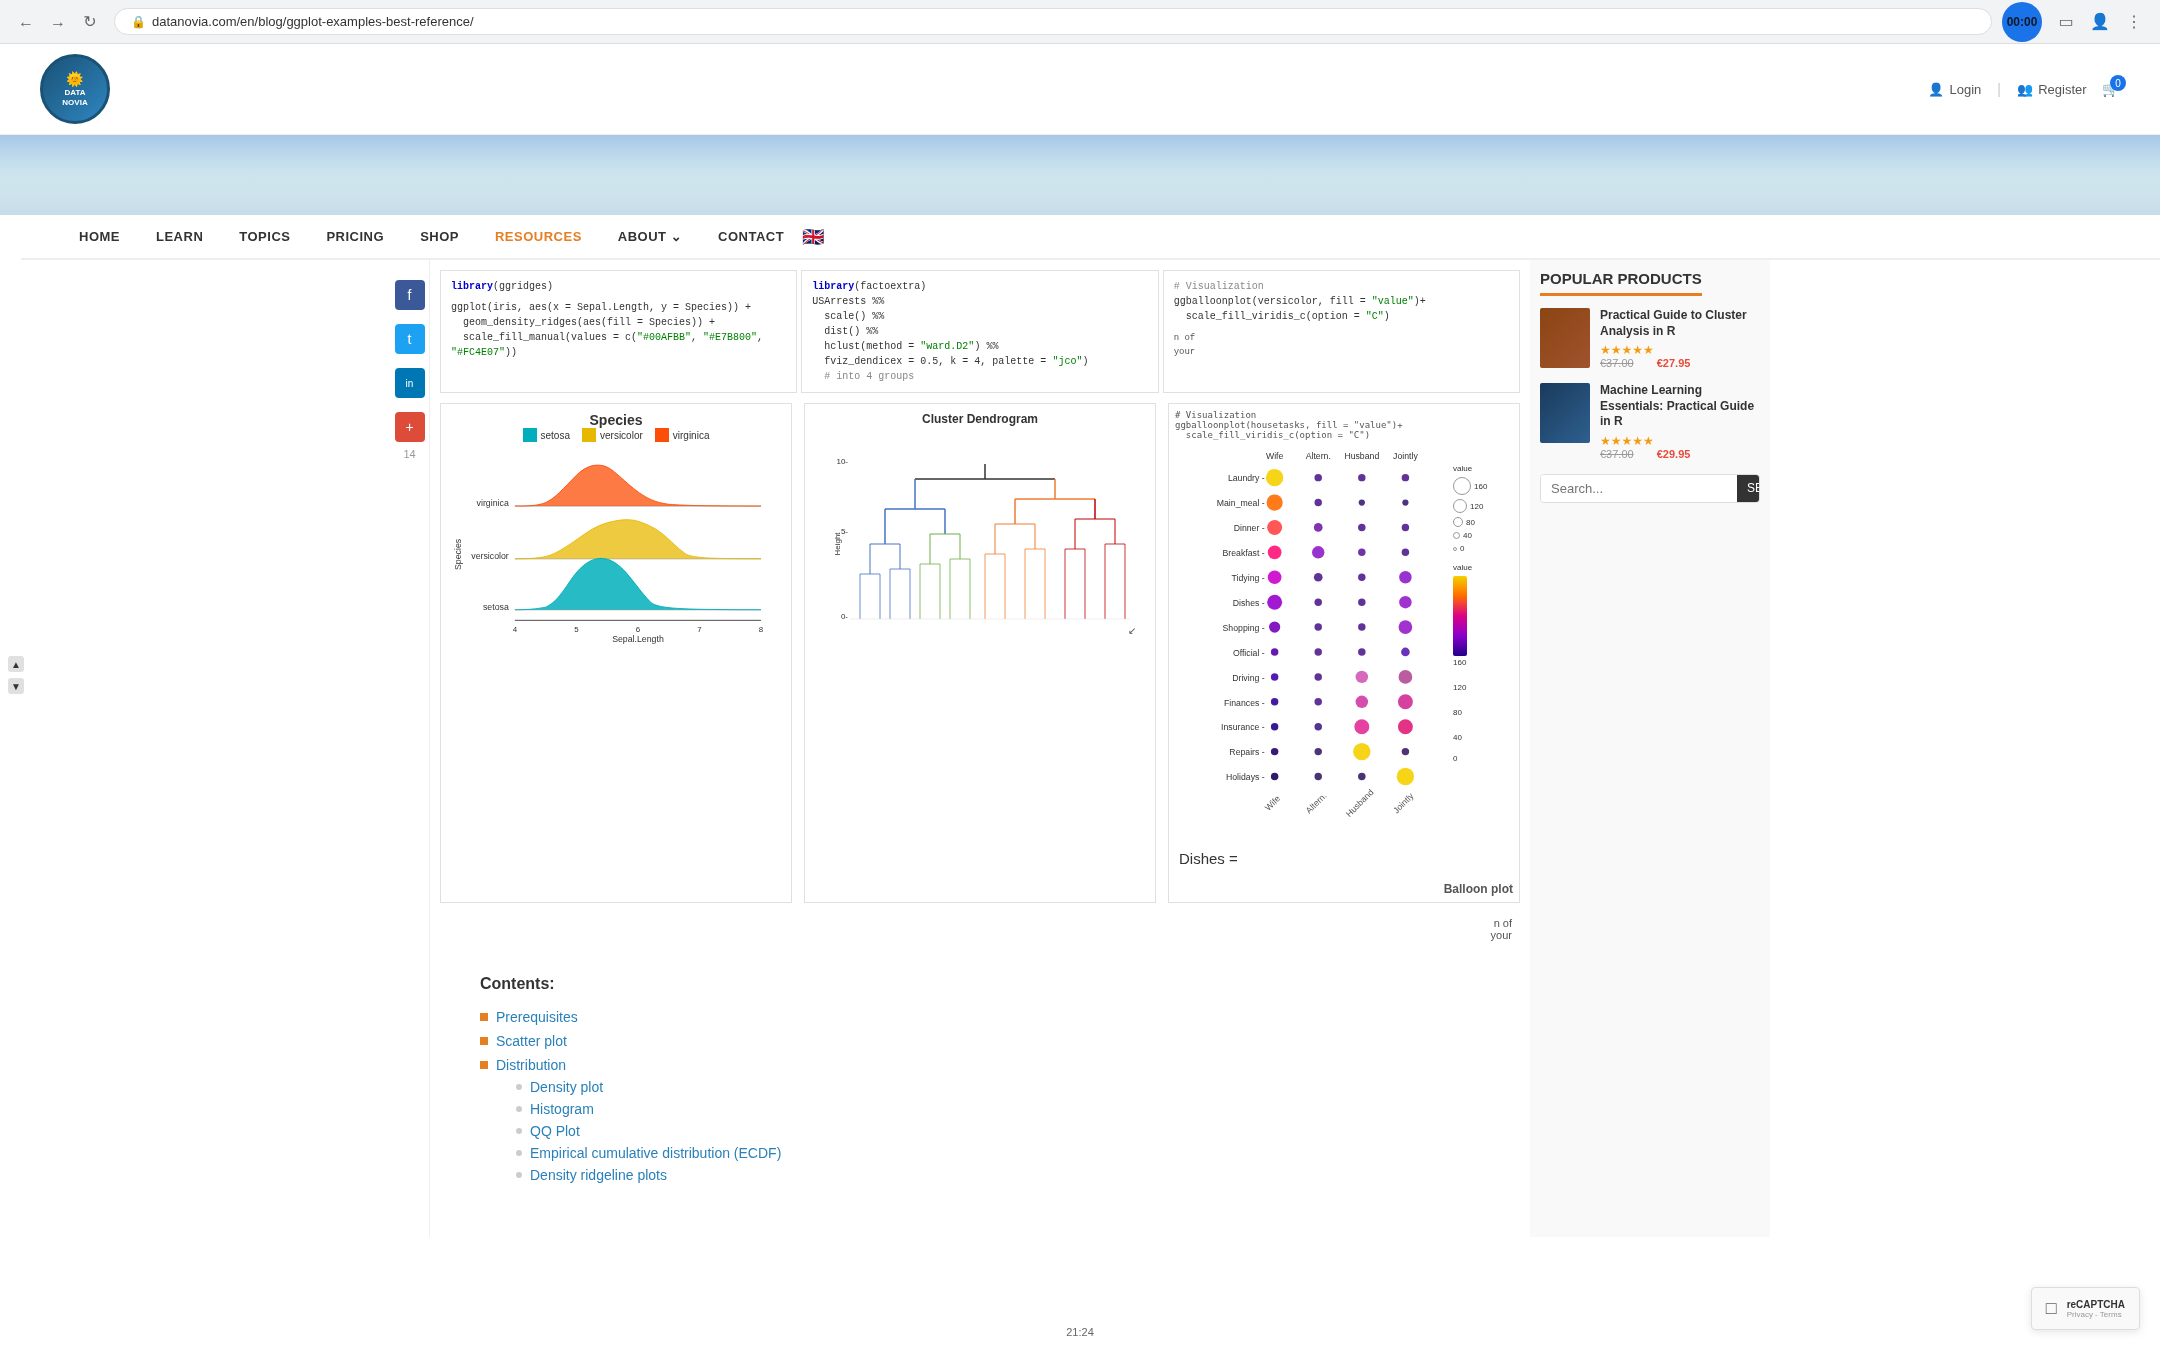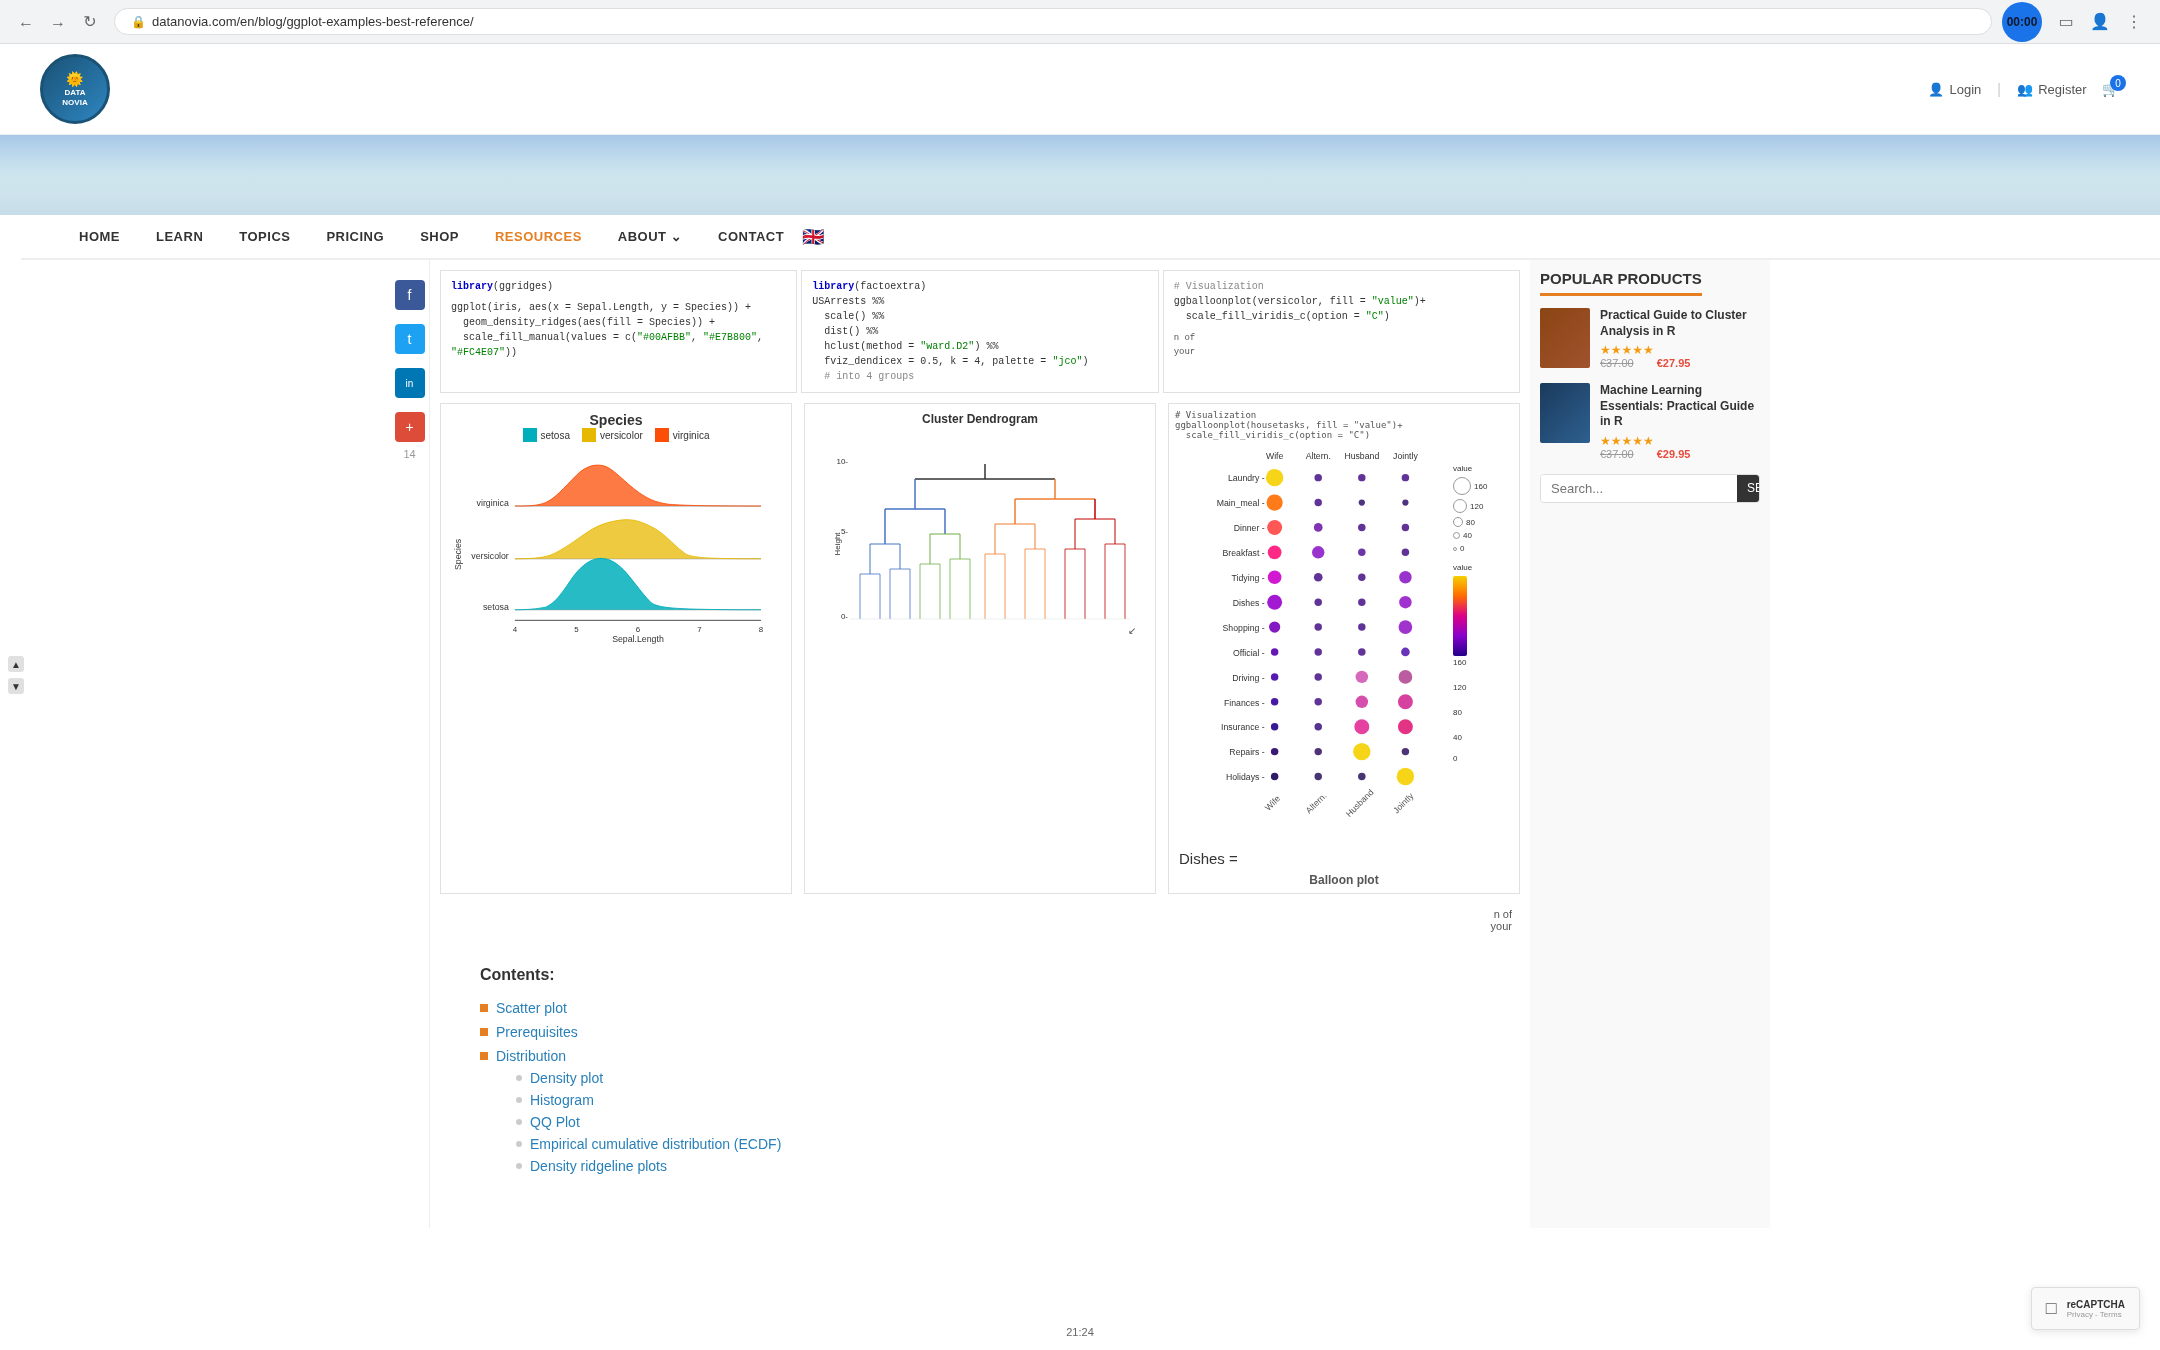"Balloon plot" div { margin-top: 2px -> 11px; text-align: center -> right }
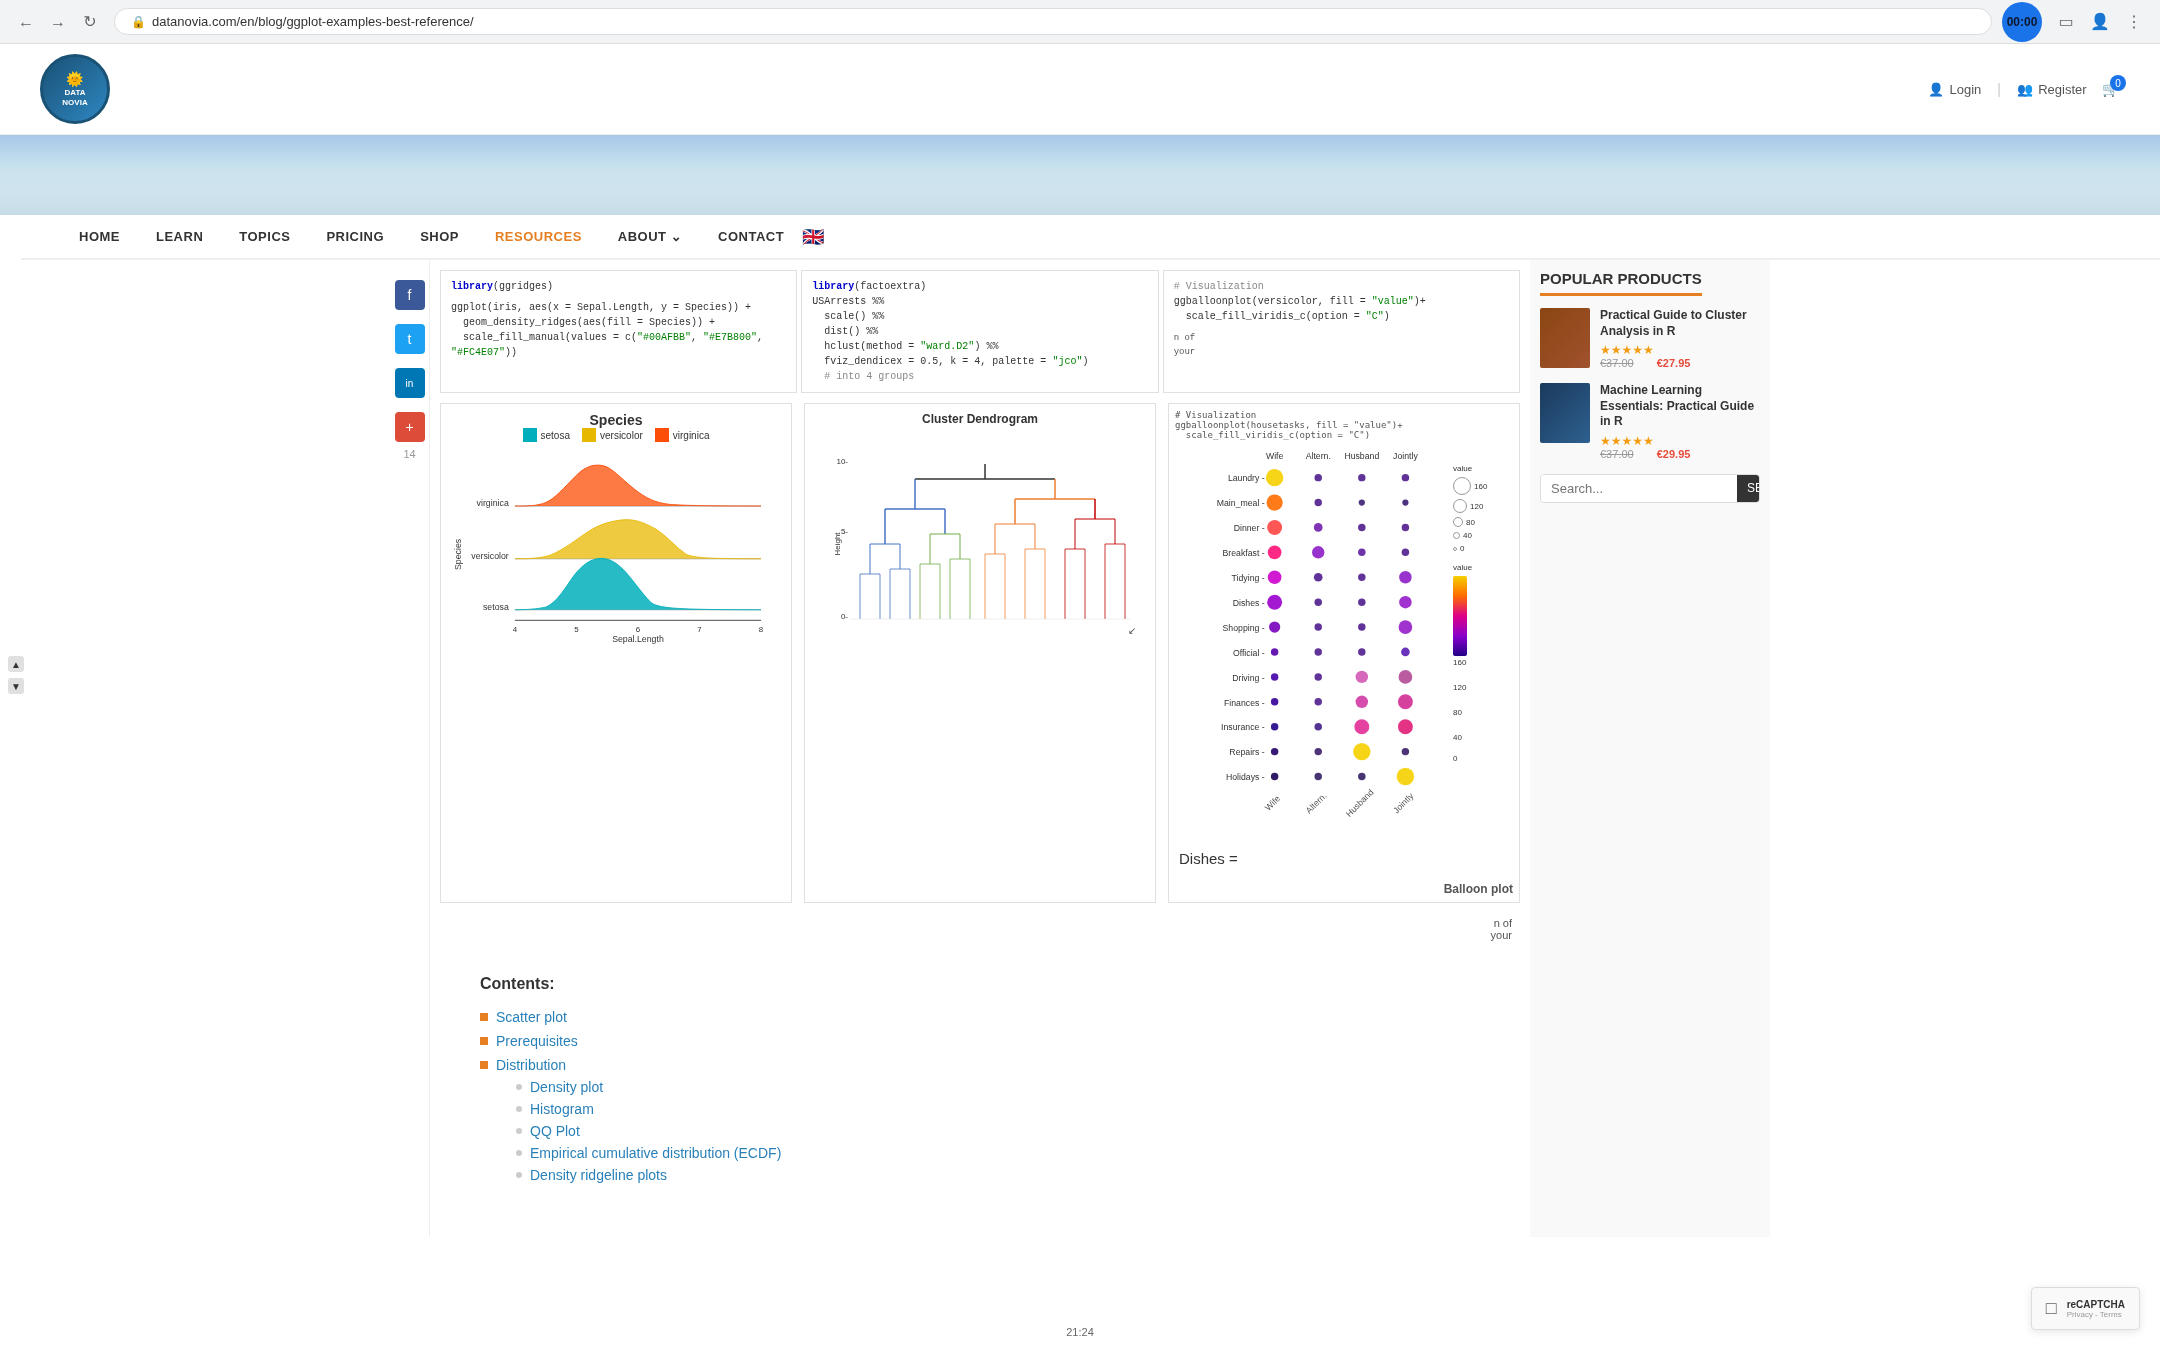"Scatter plot" li { order: before "Prerequisites" -> after "Prerequisites" }
